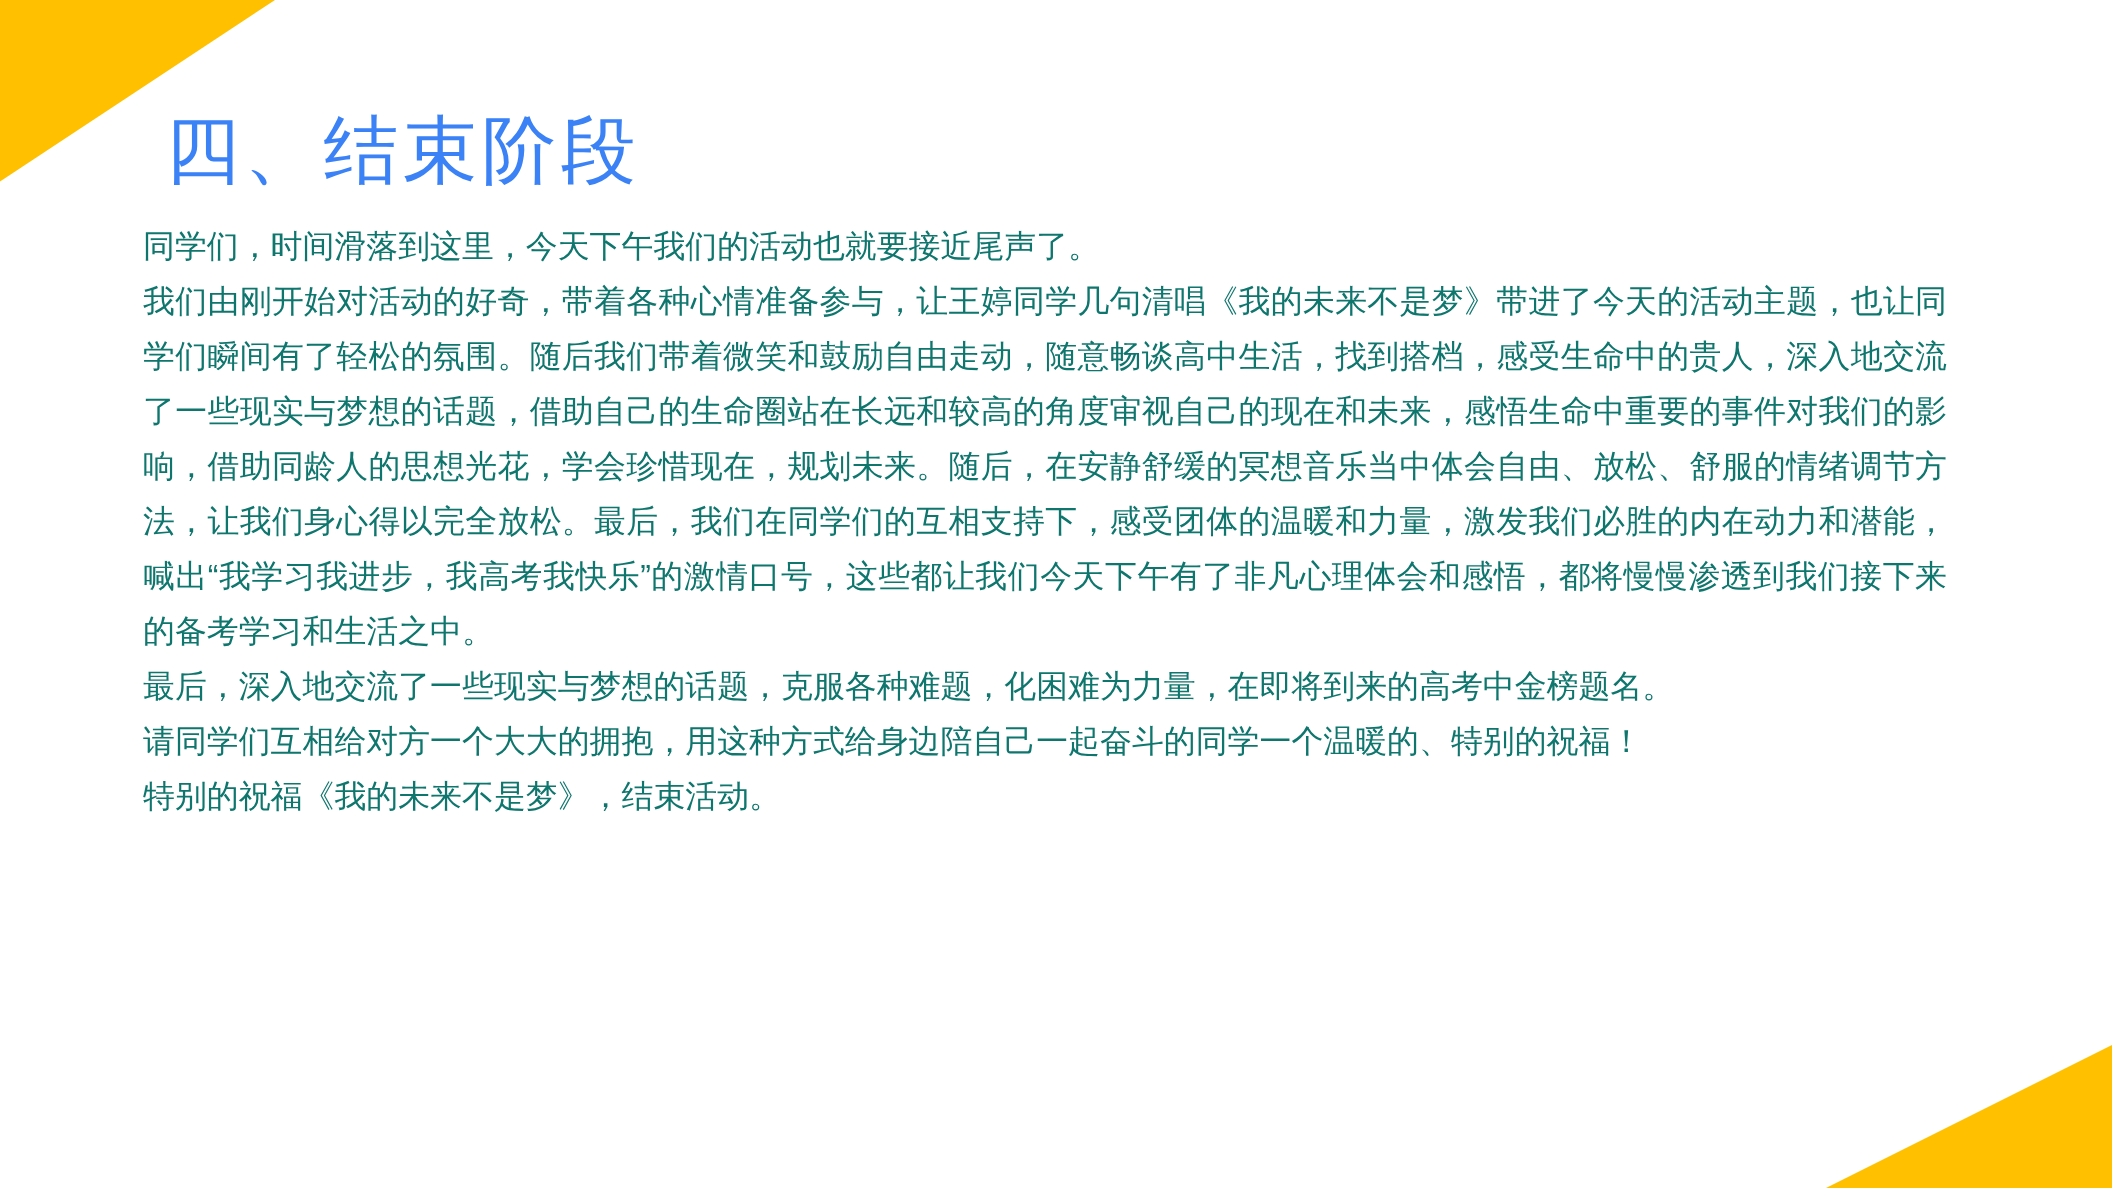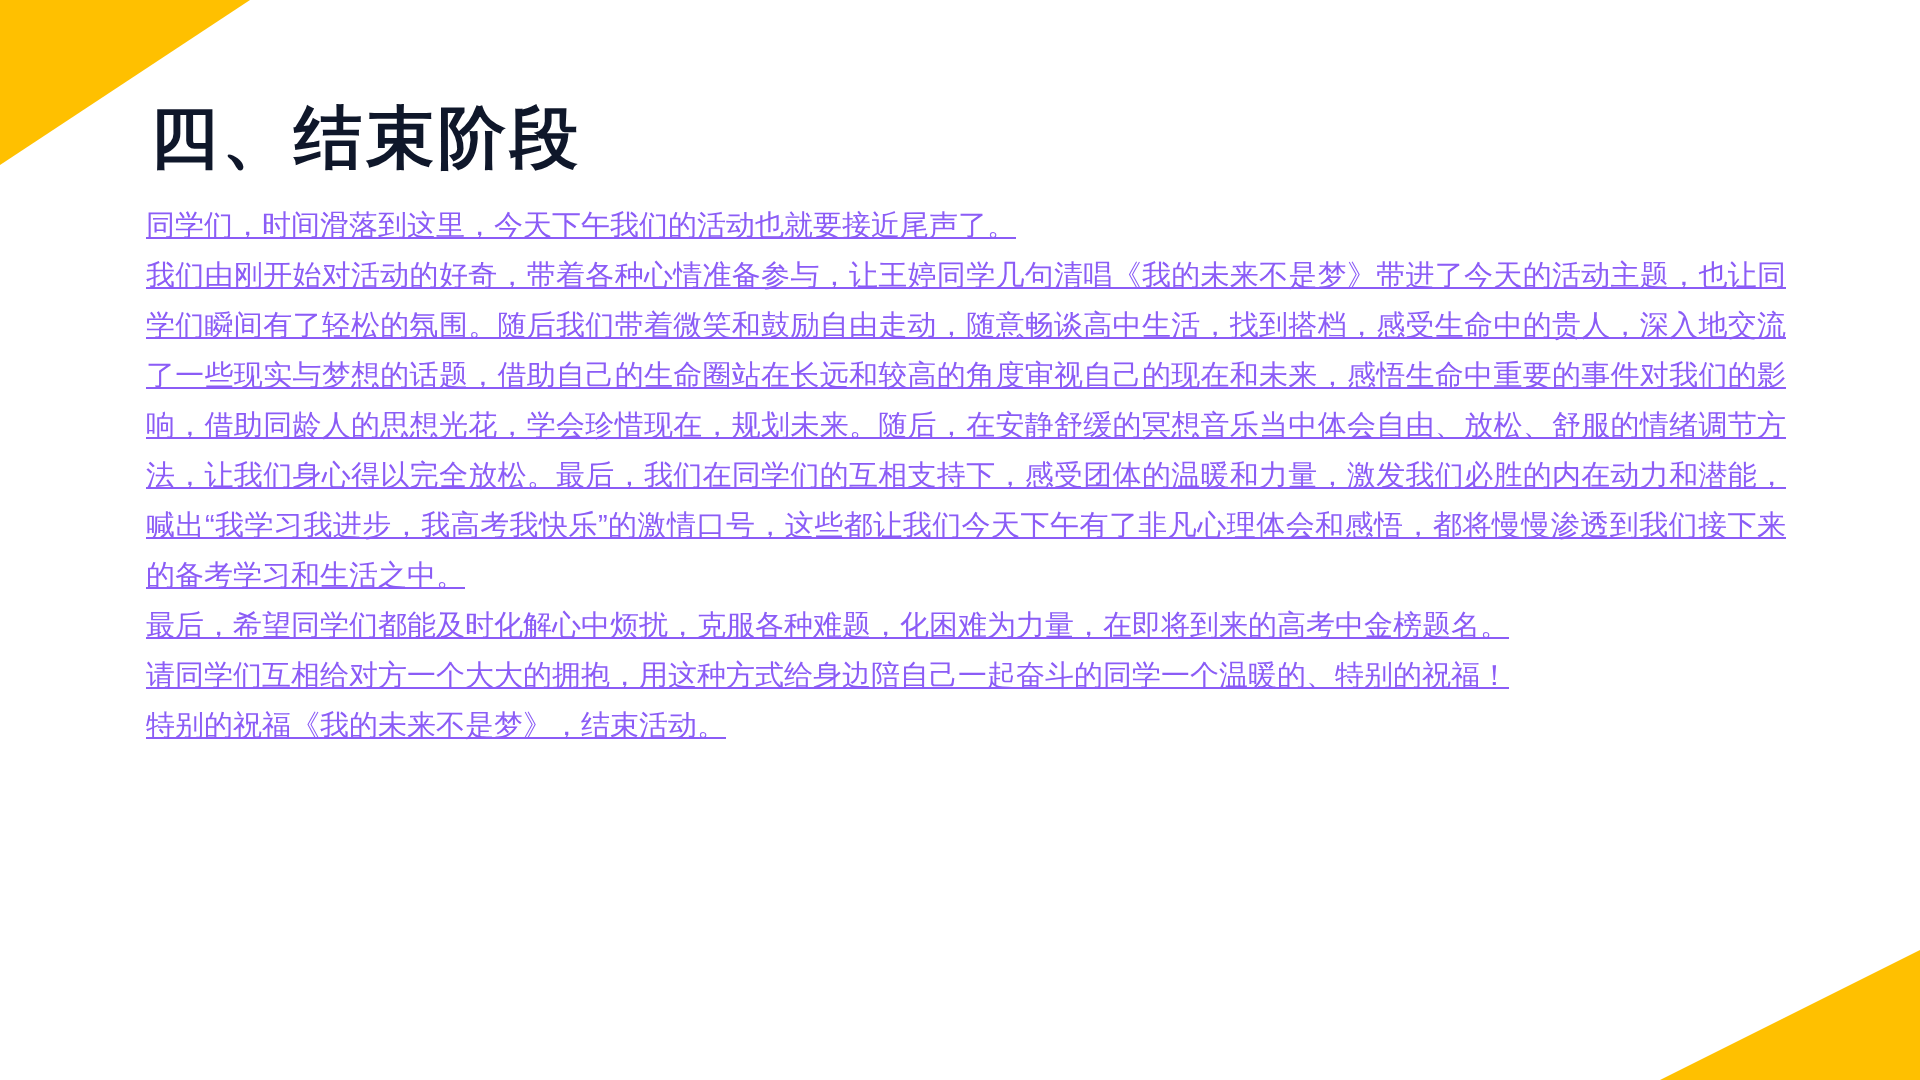"四、结束阶段" .title { color: #0f172a -> #3b82f6; font-weight: 700 -> 400 }
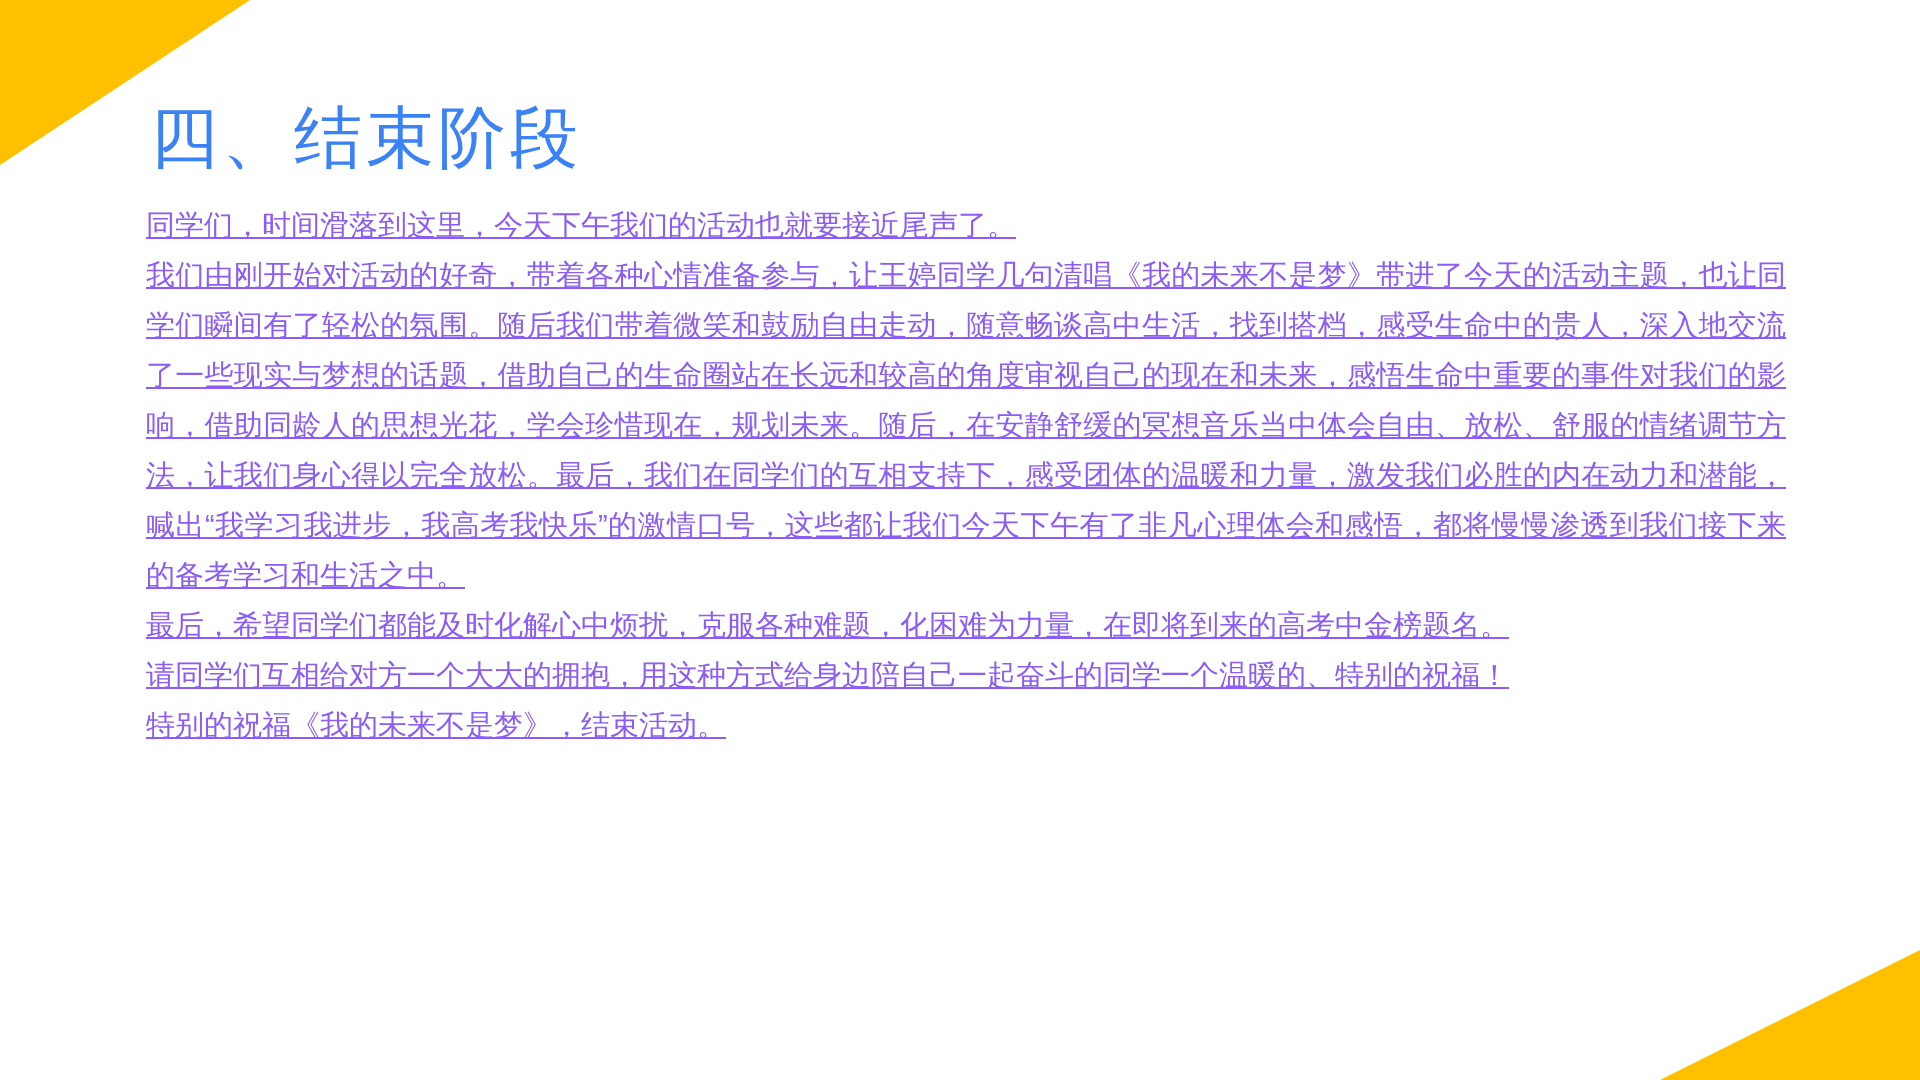"同学们，时间滑落到这里，今天下午我们的活动也就要接近尾声了。" .body-block { color: #8b5cf6 -> #0f766e; left: 146px -> 130px; text-decoration: underline -> none }
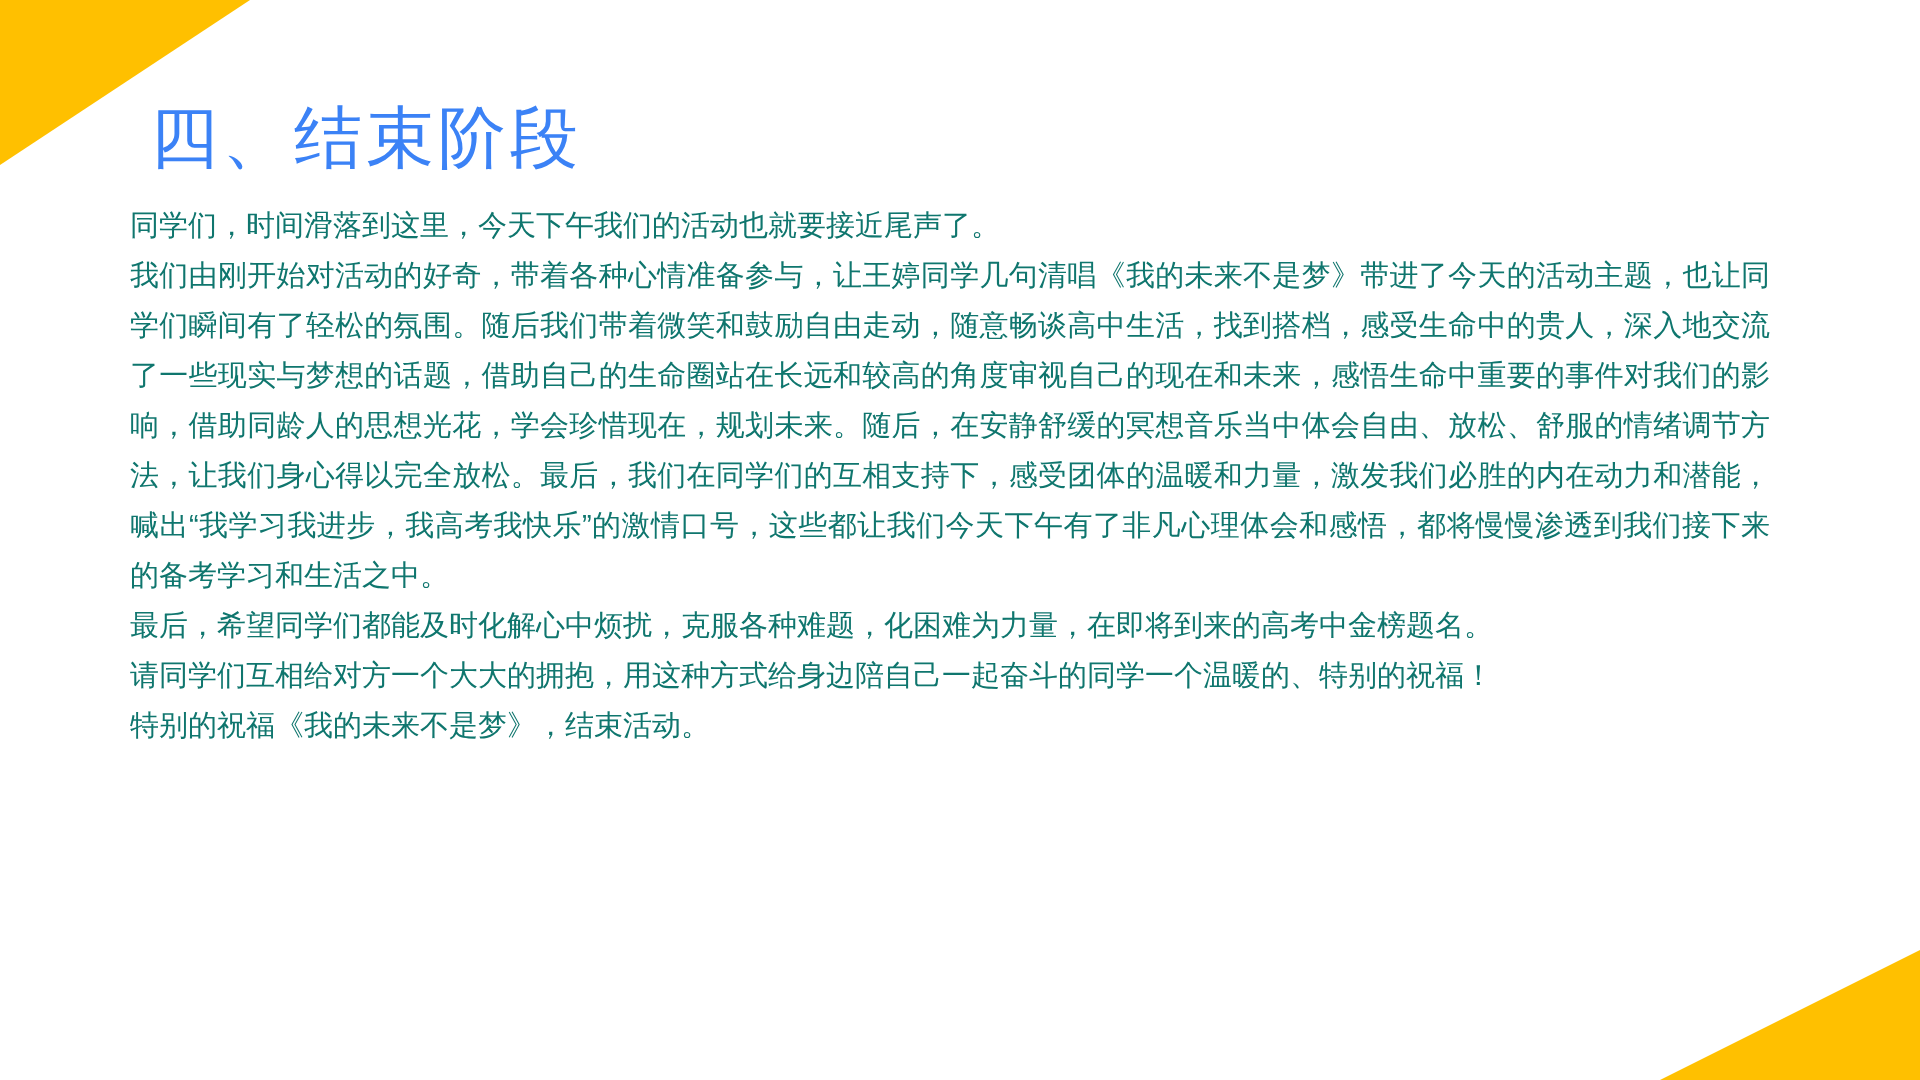"最后，希望同学们都能及时化解心中烦扰，克服各种难题，化困难为力量，在即将到来的高" p.para { text: 希望同学们都能及时化解心中烦扰 -> 深入地交流了一些现实与梦想的话题 }
